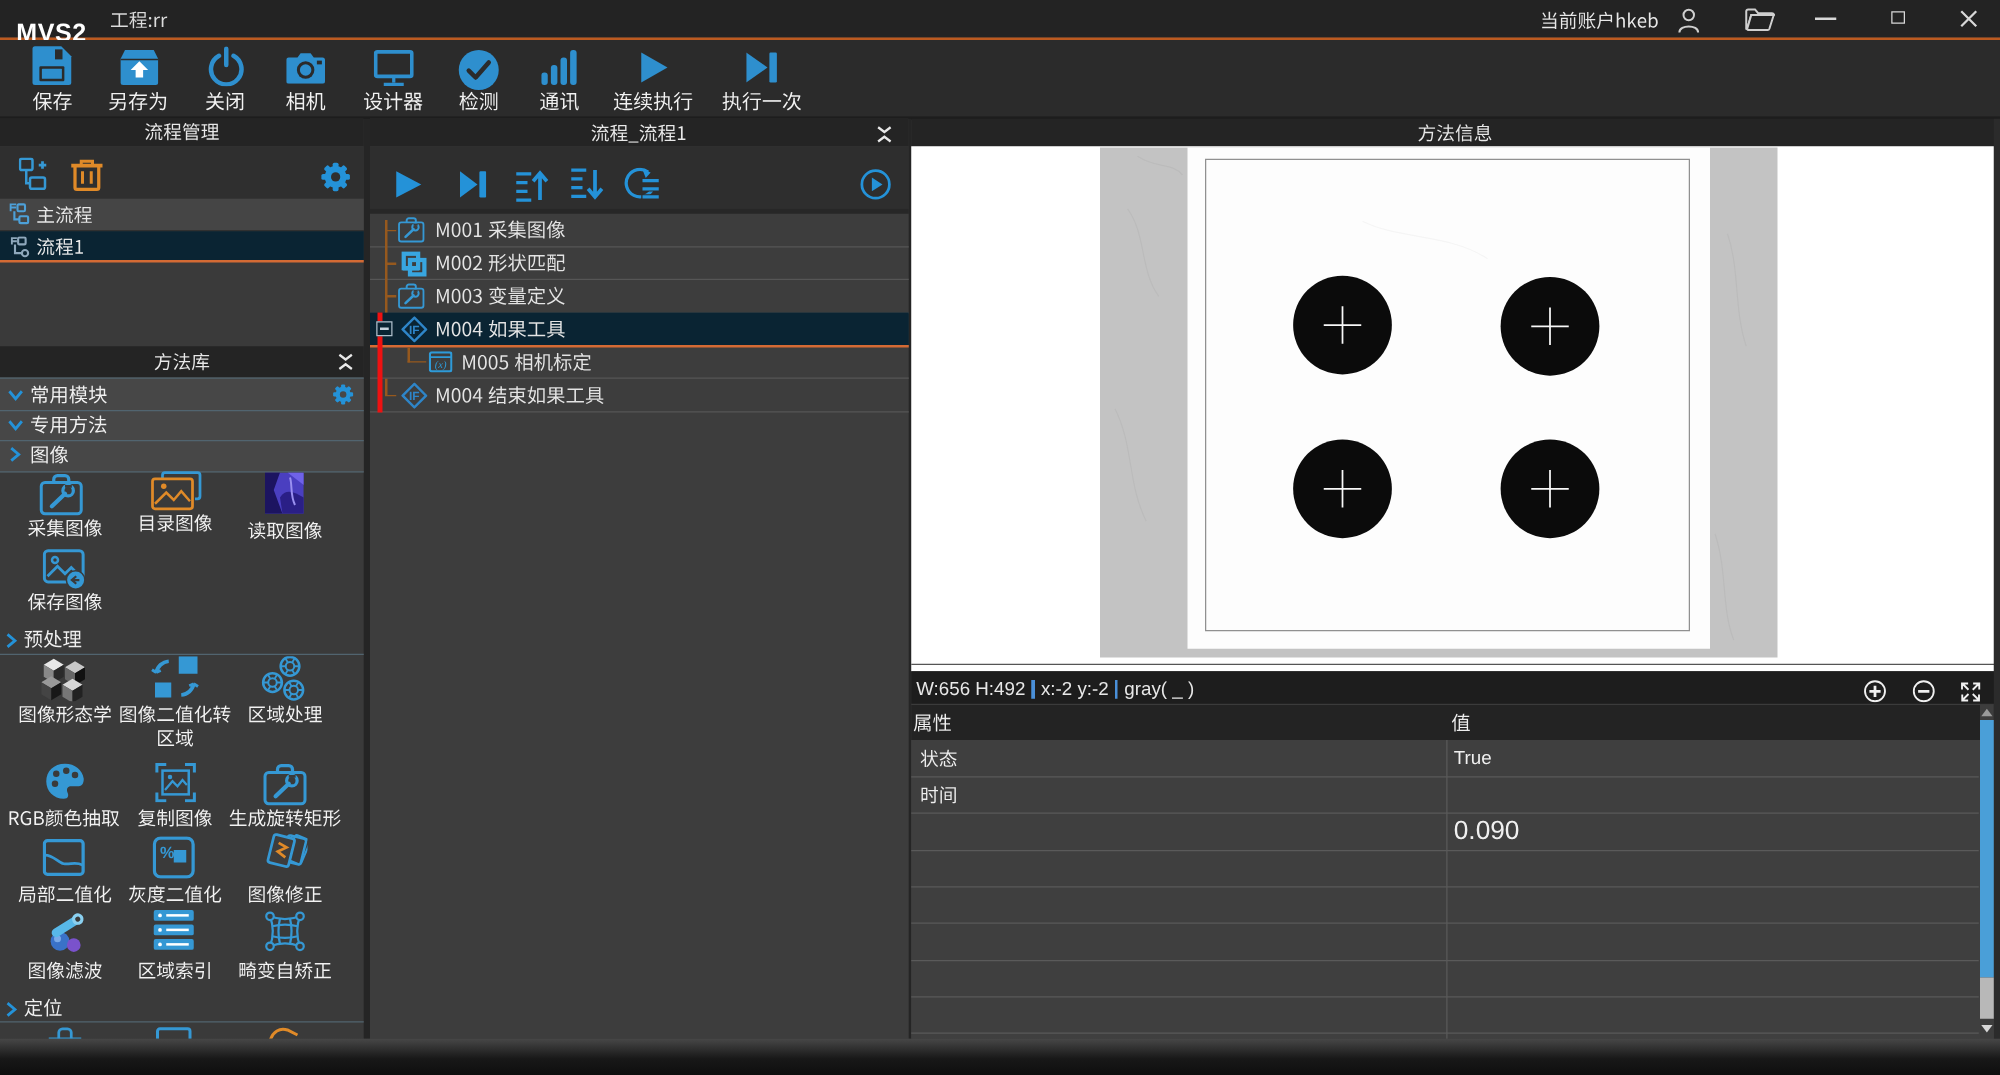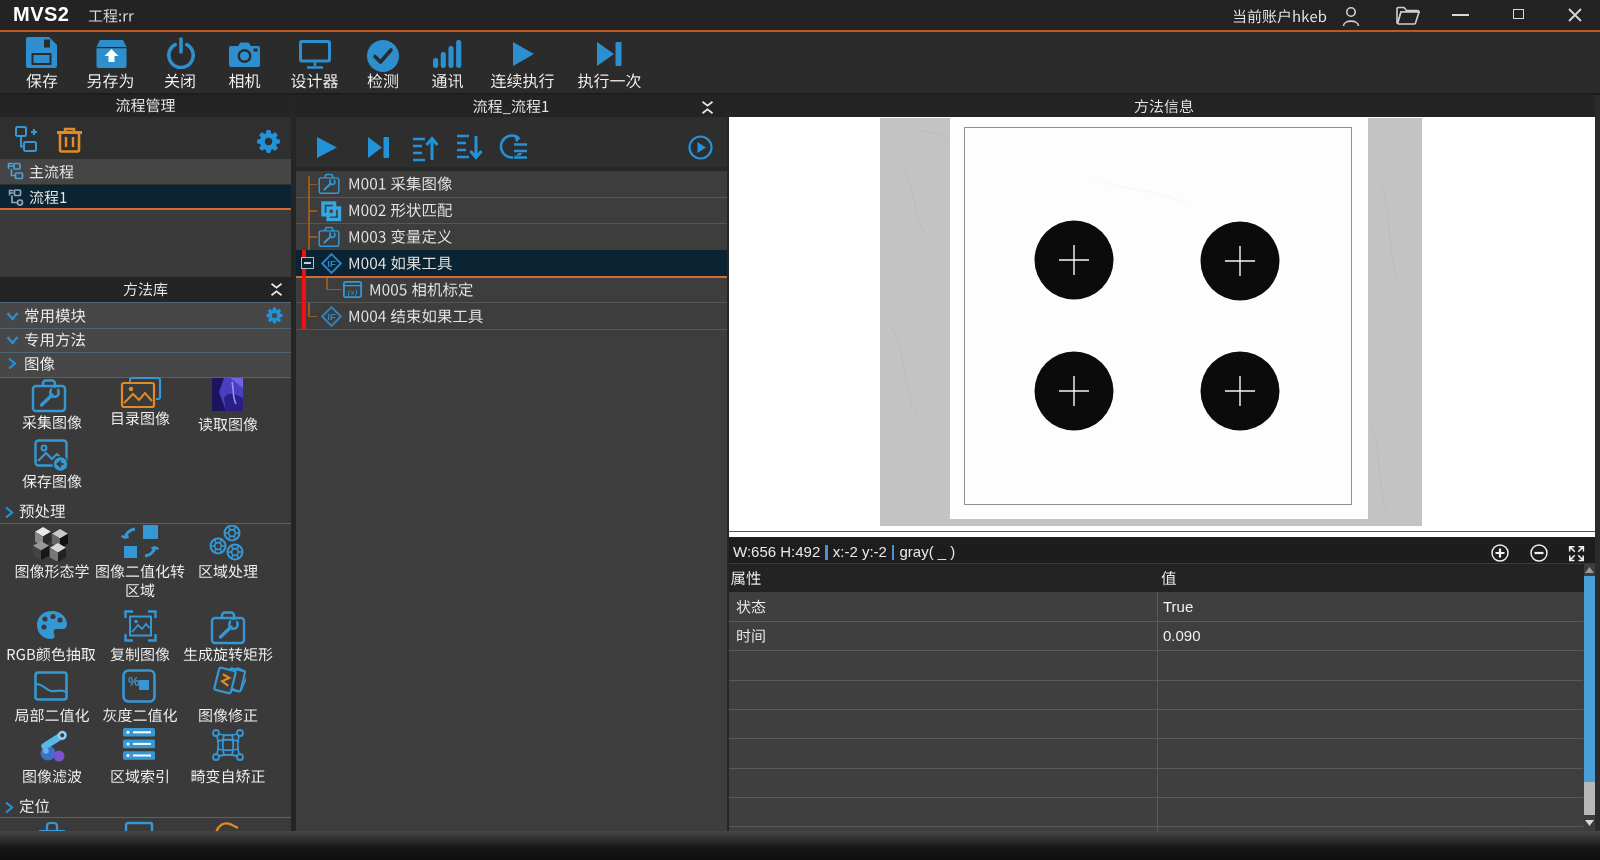"MVS2" div.abs { top: 3px -> 16px }
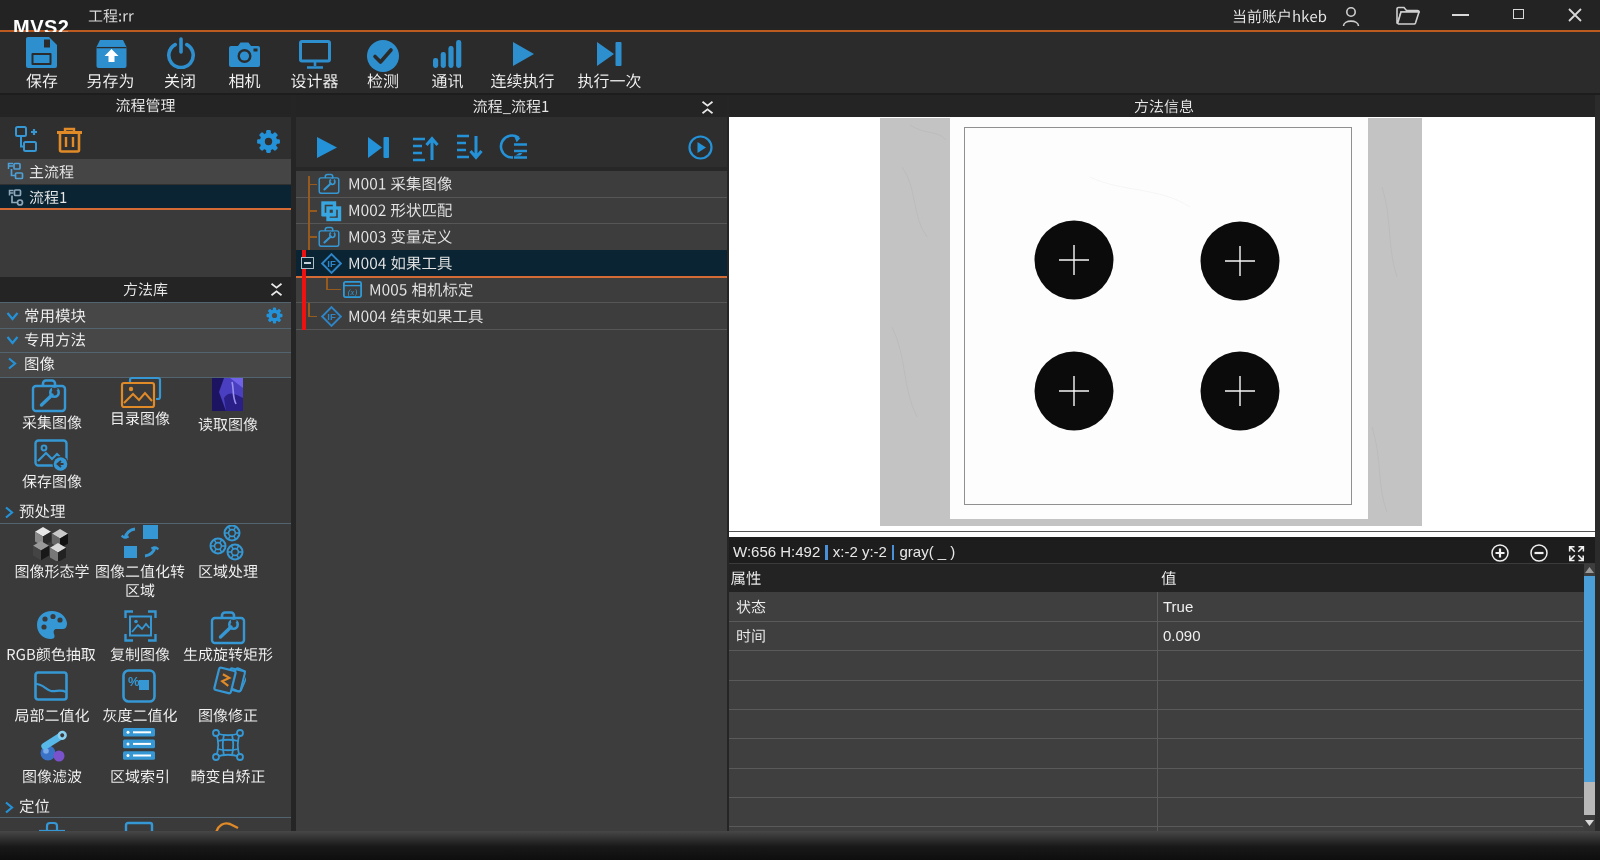"0.090" div.abs { font-size: 15px -> 21px; top: 627px -> 653px }
